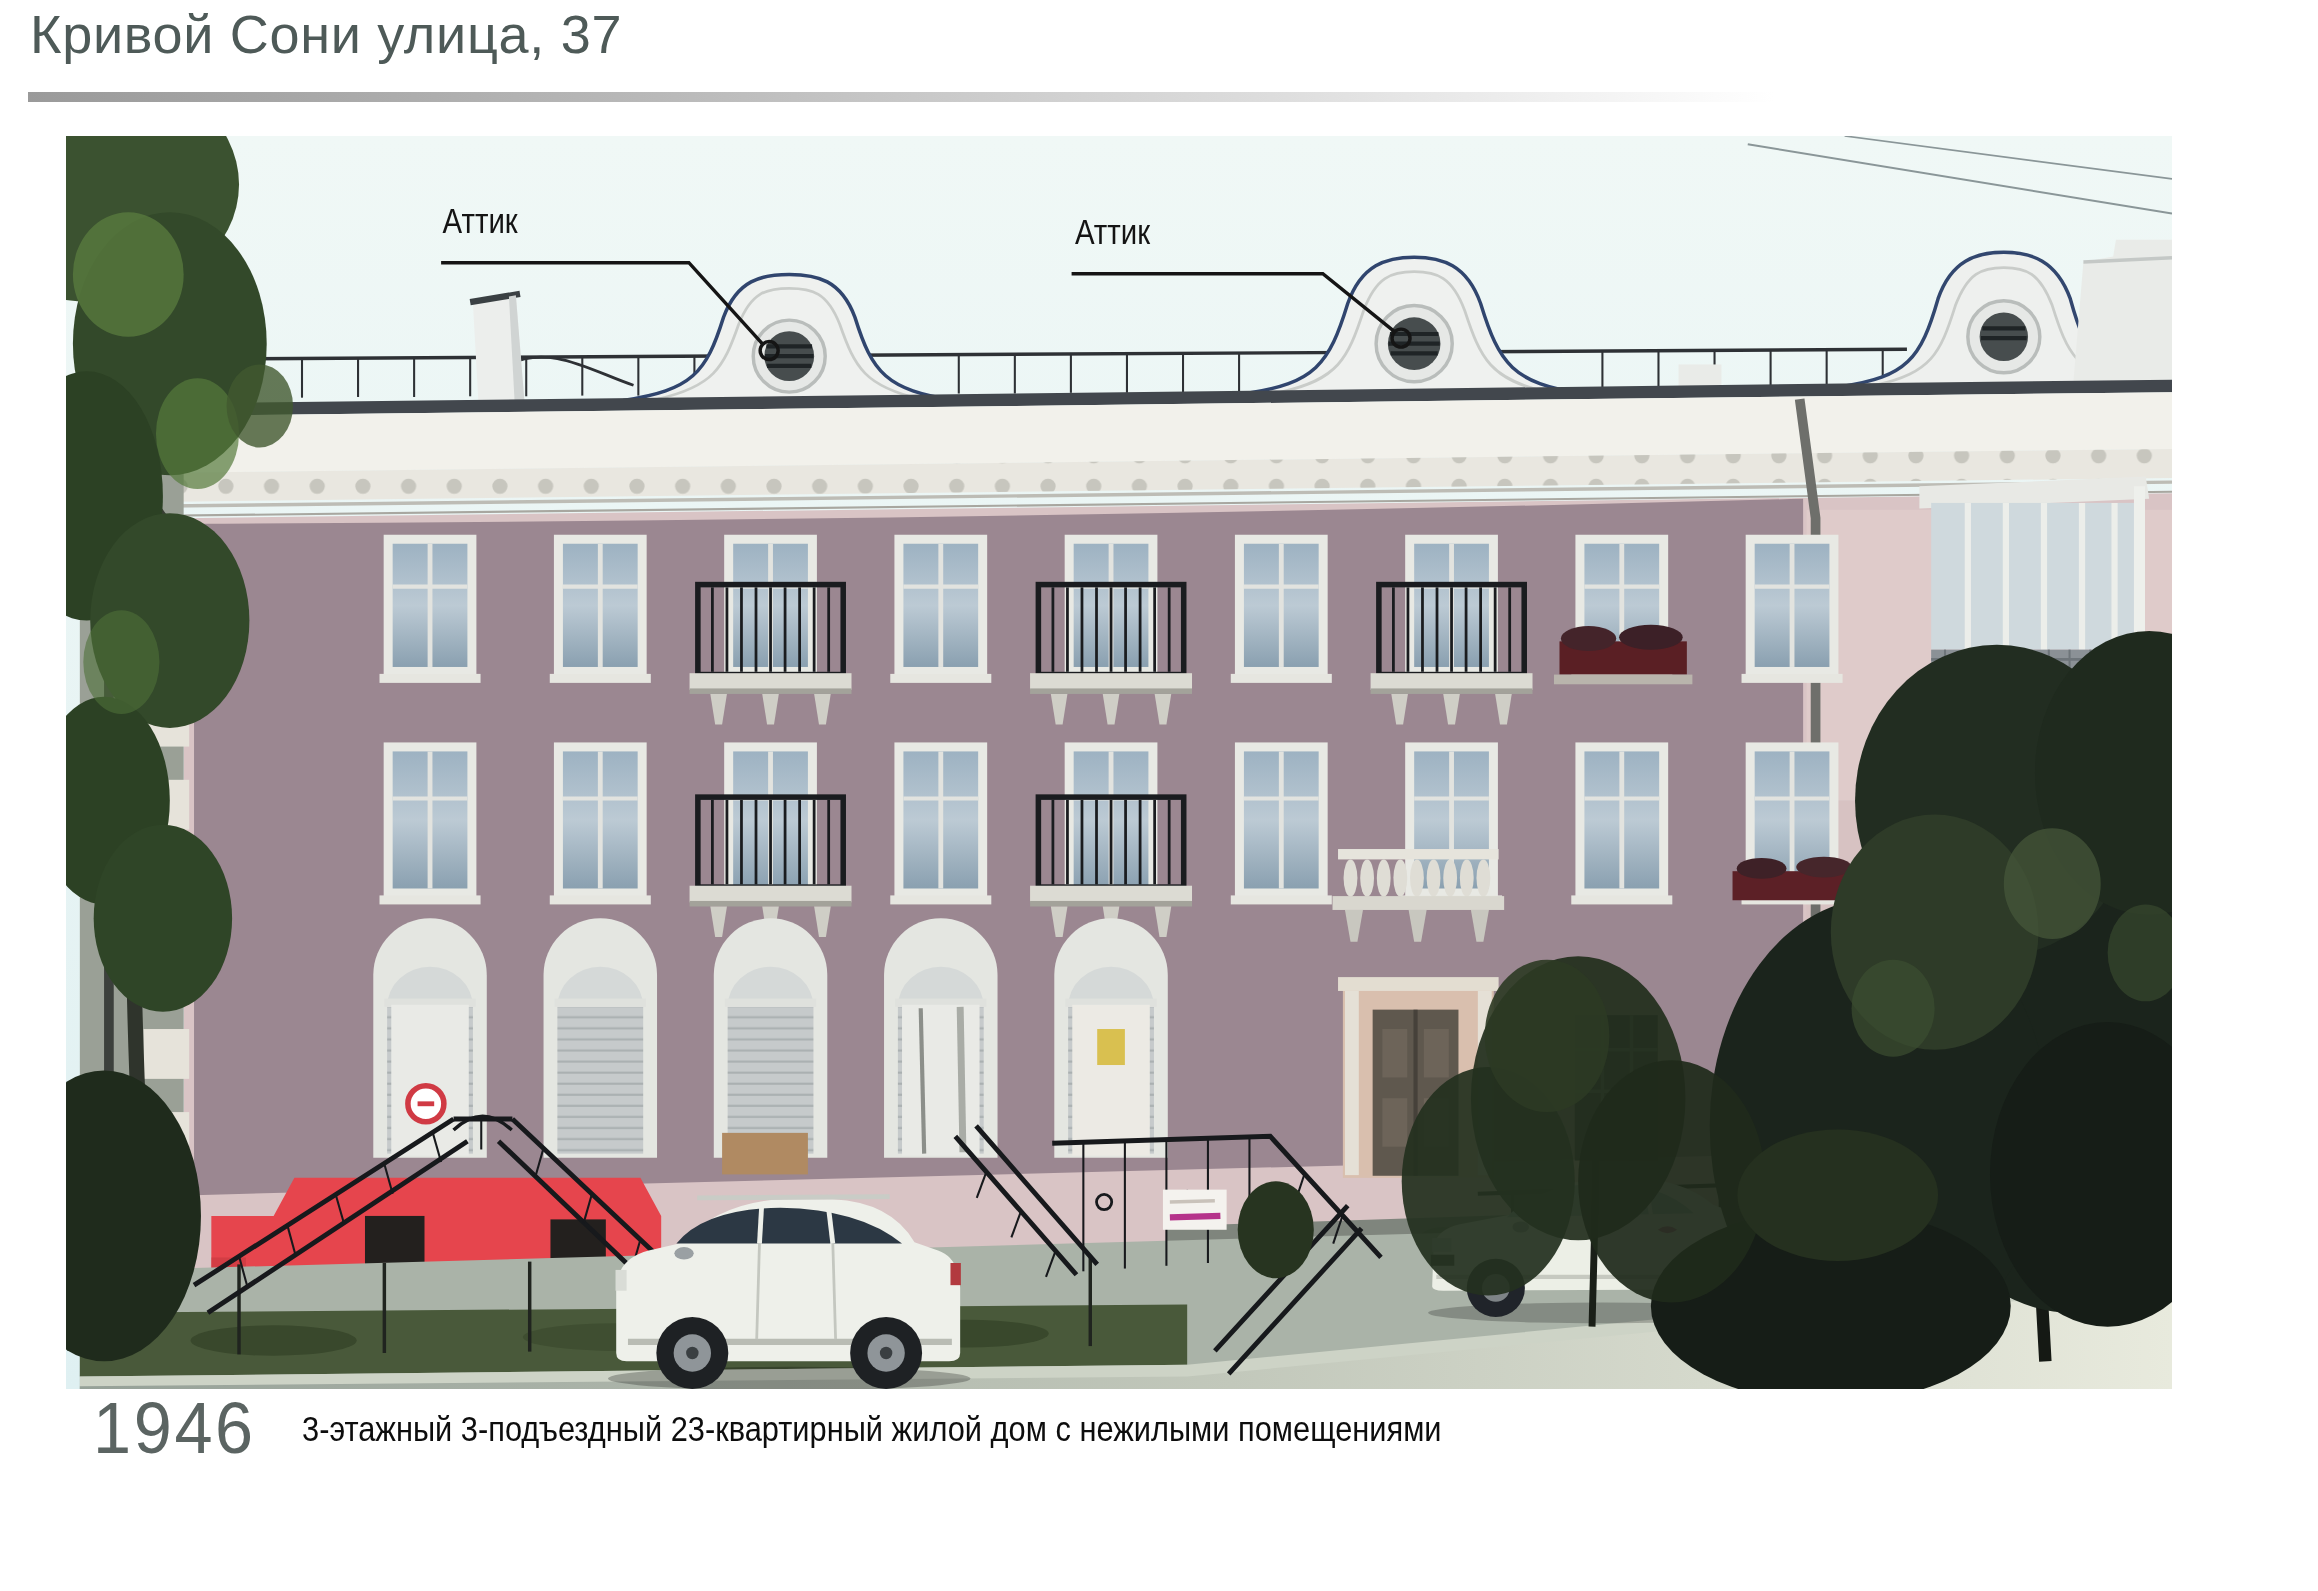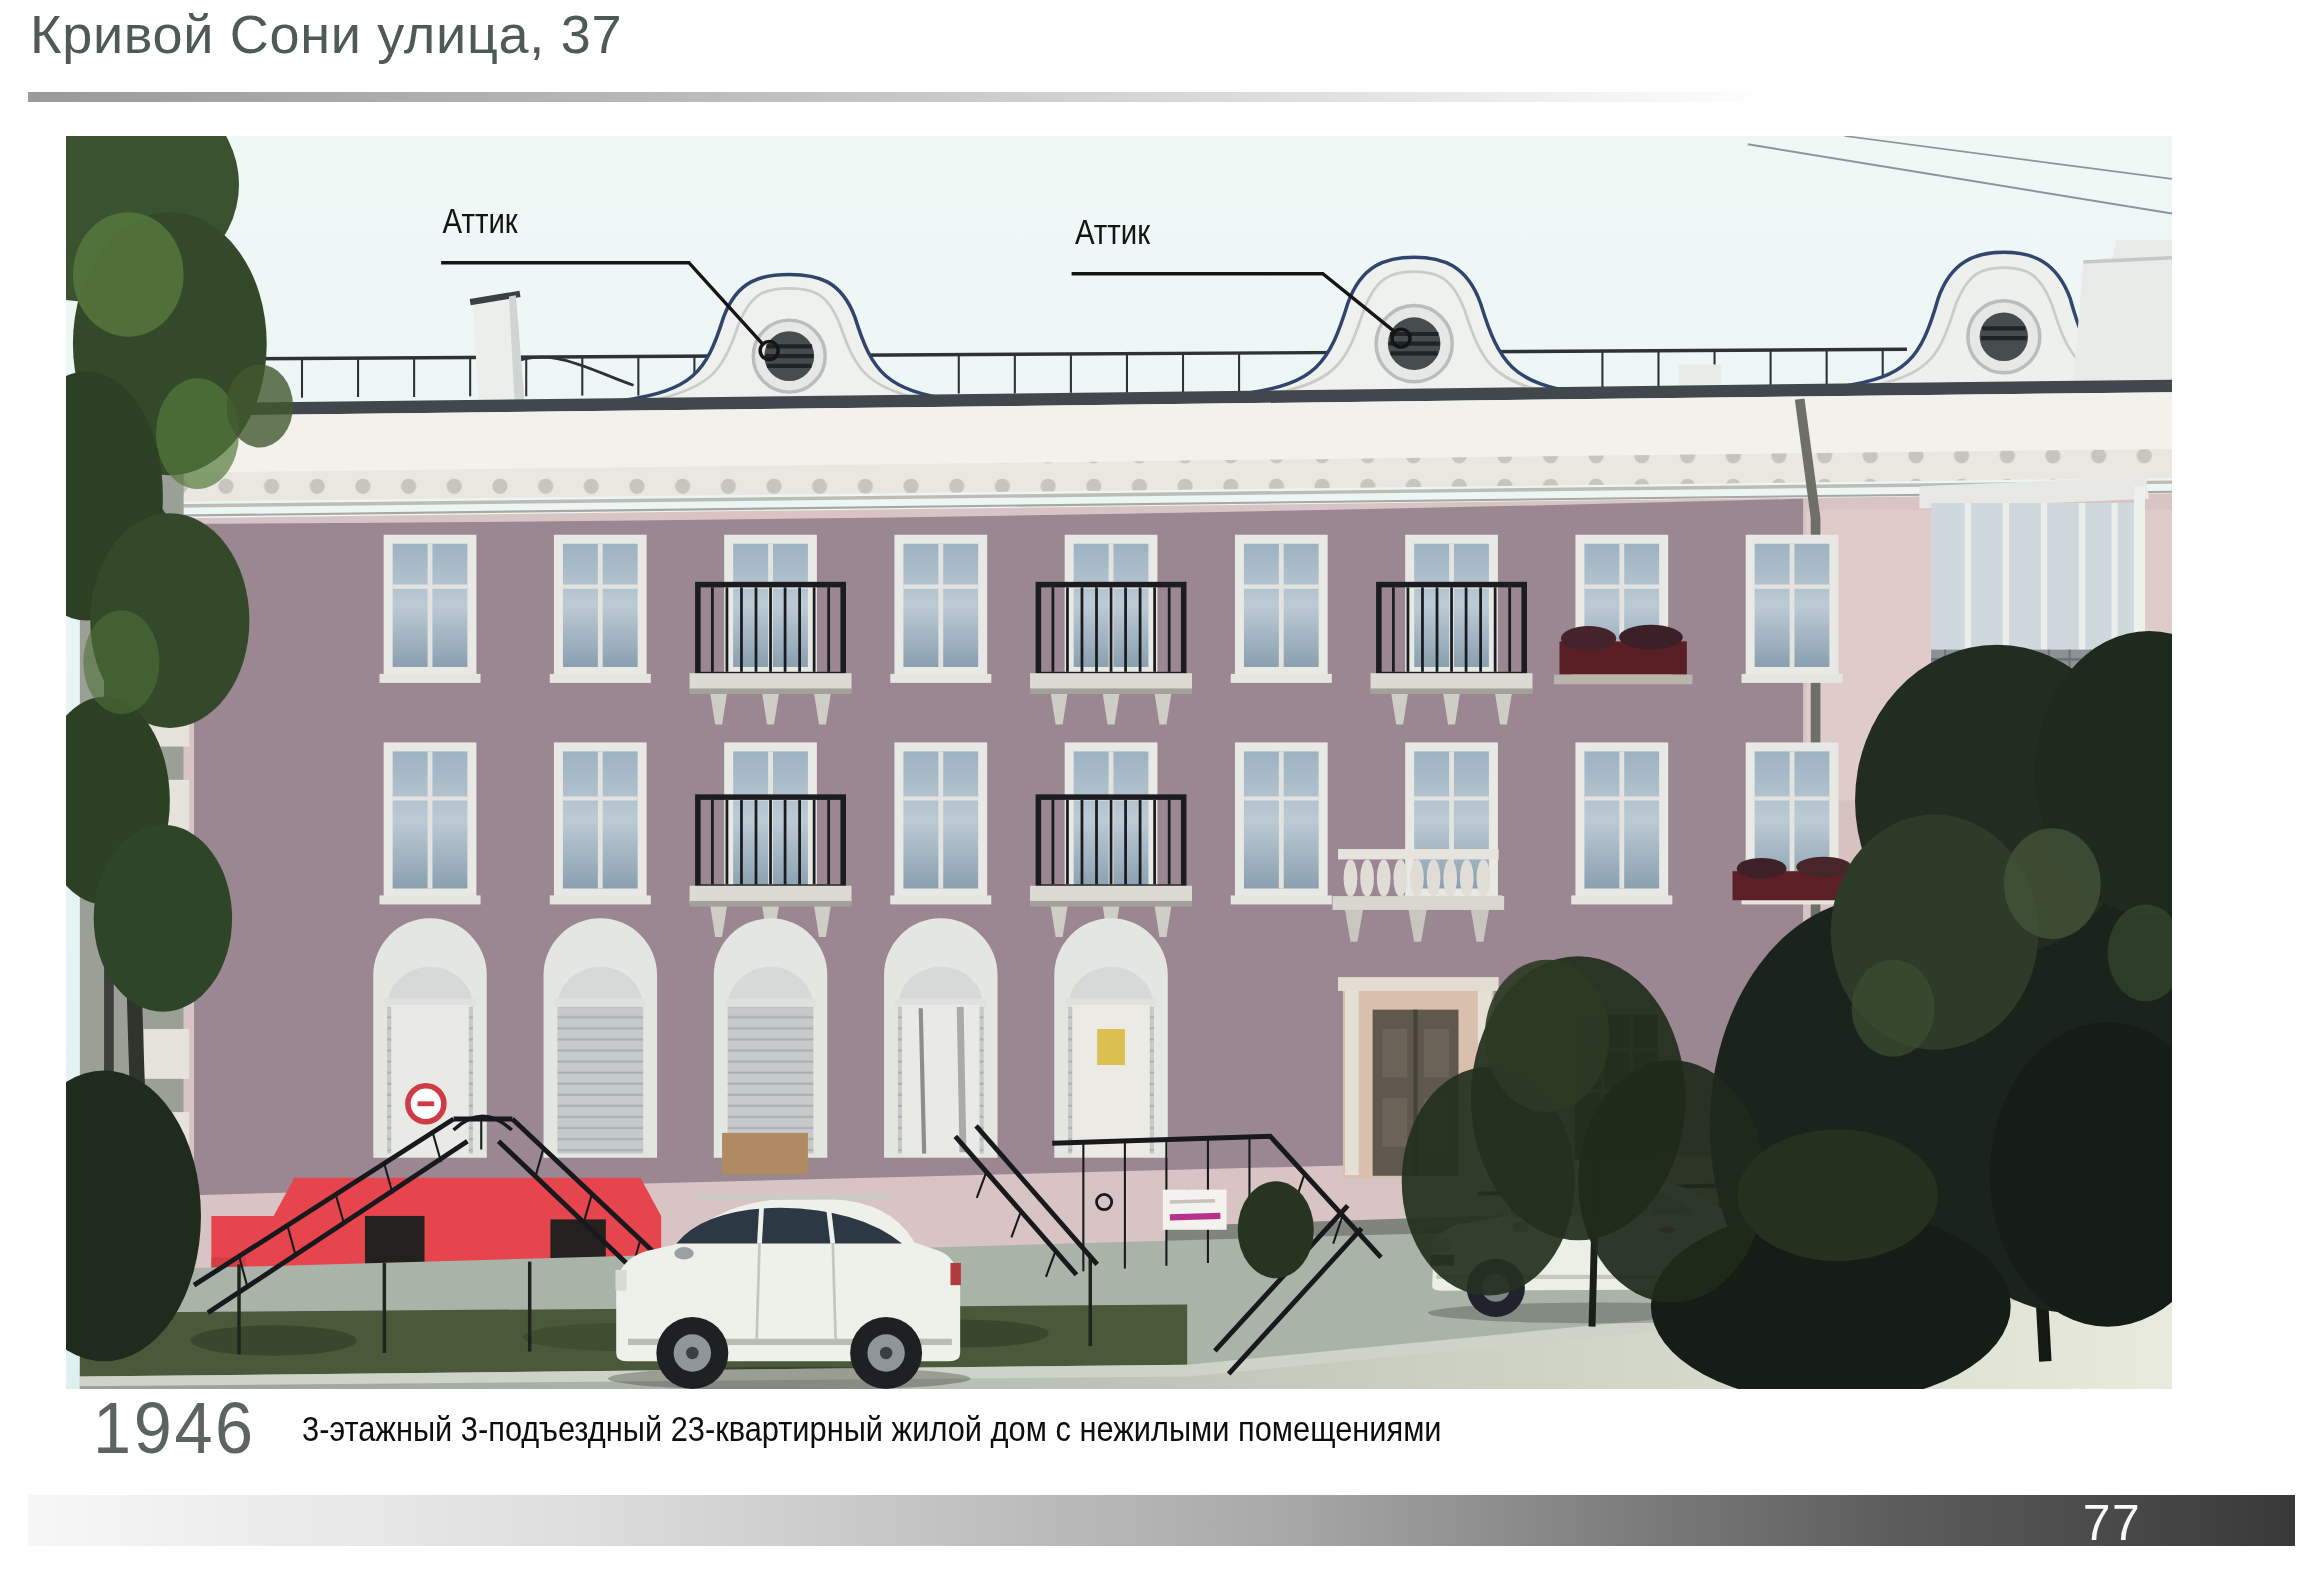"77" div.pagebar { html: <div> <span>77</span> </div> -> none }
